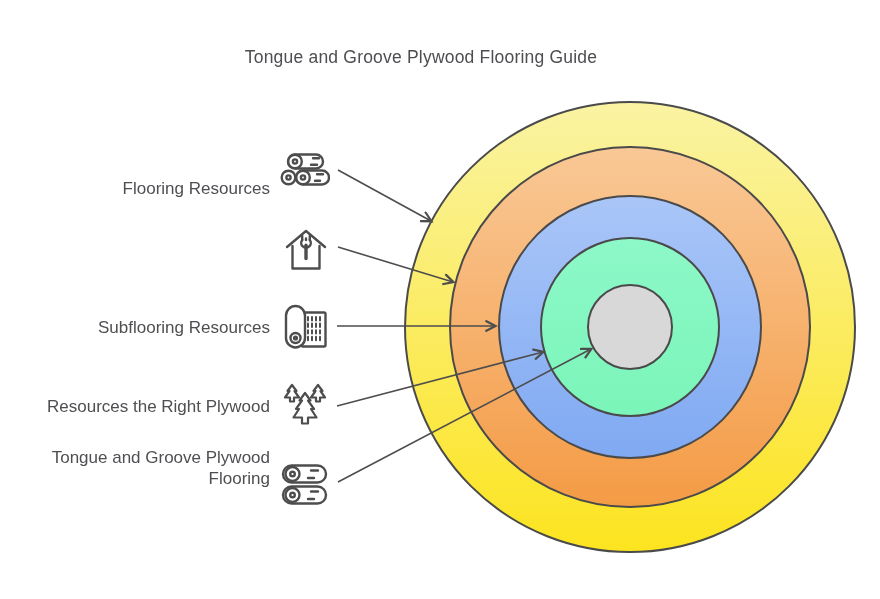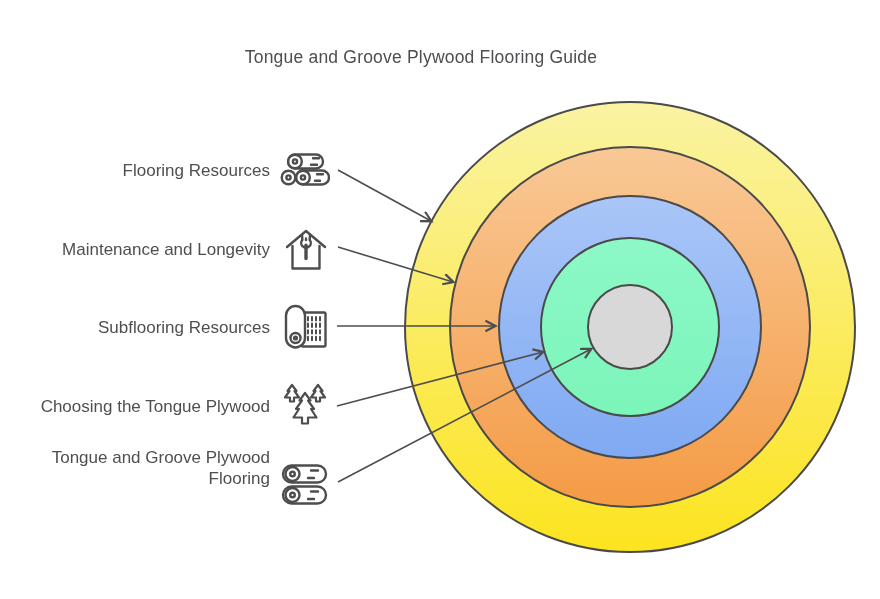"Flooring Resources" div.label { top: 170px -> 188px }
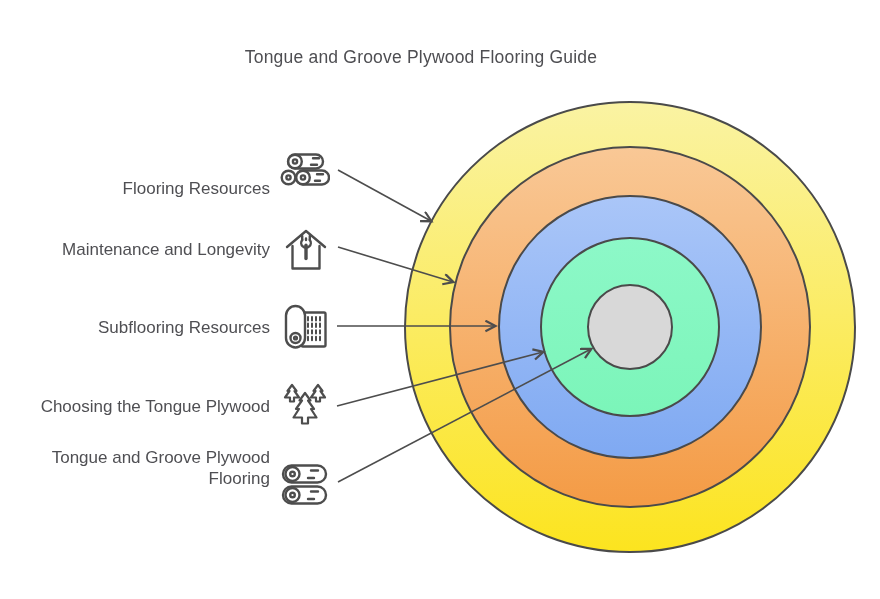"Maintenance and Longevity" div.label { html: <div>Maintenance and Longevity</div> -> none }
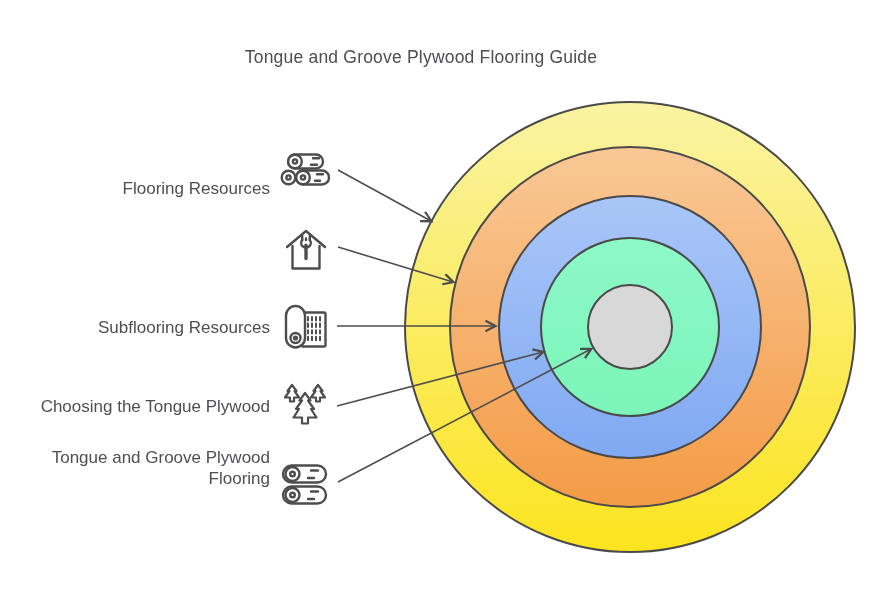"Choosing the Tongue Plywood" div.label { text: Choosing the Tongue -> Resources the Right }
